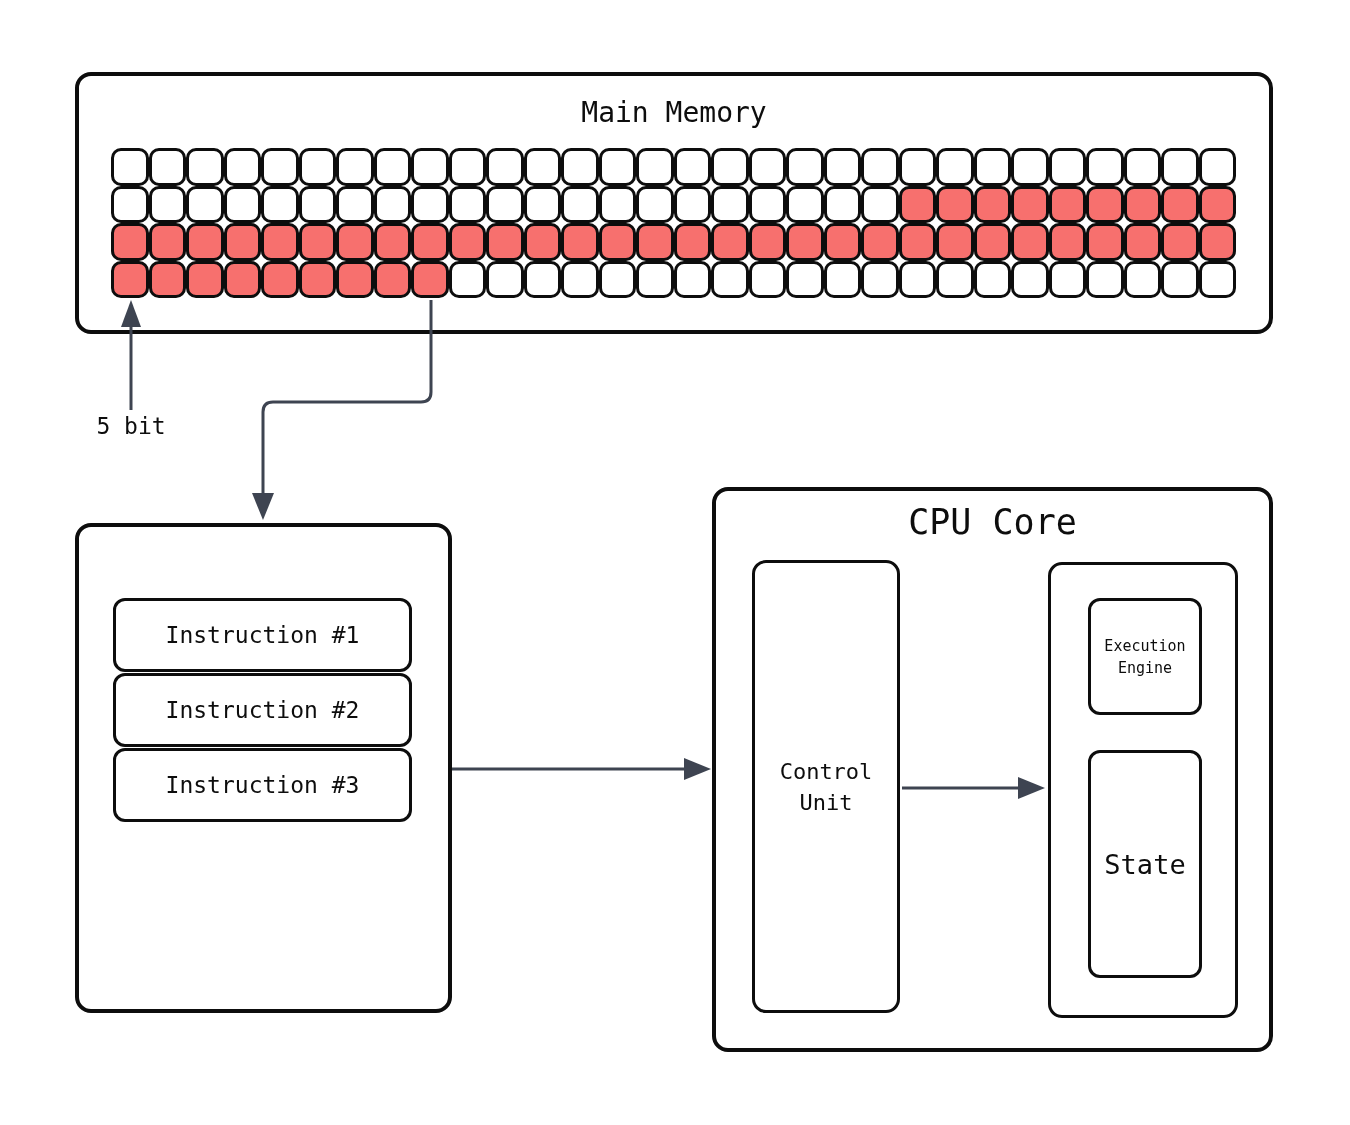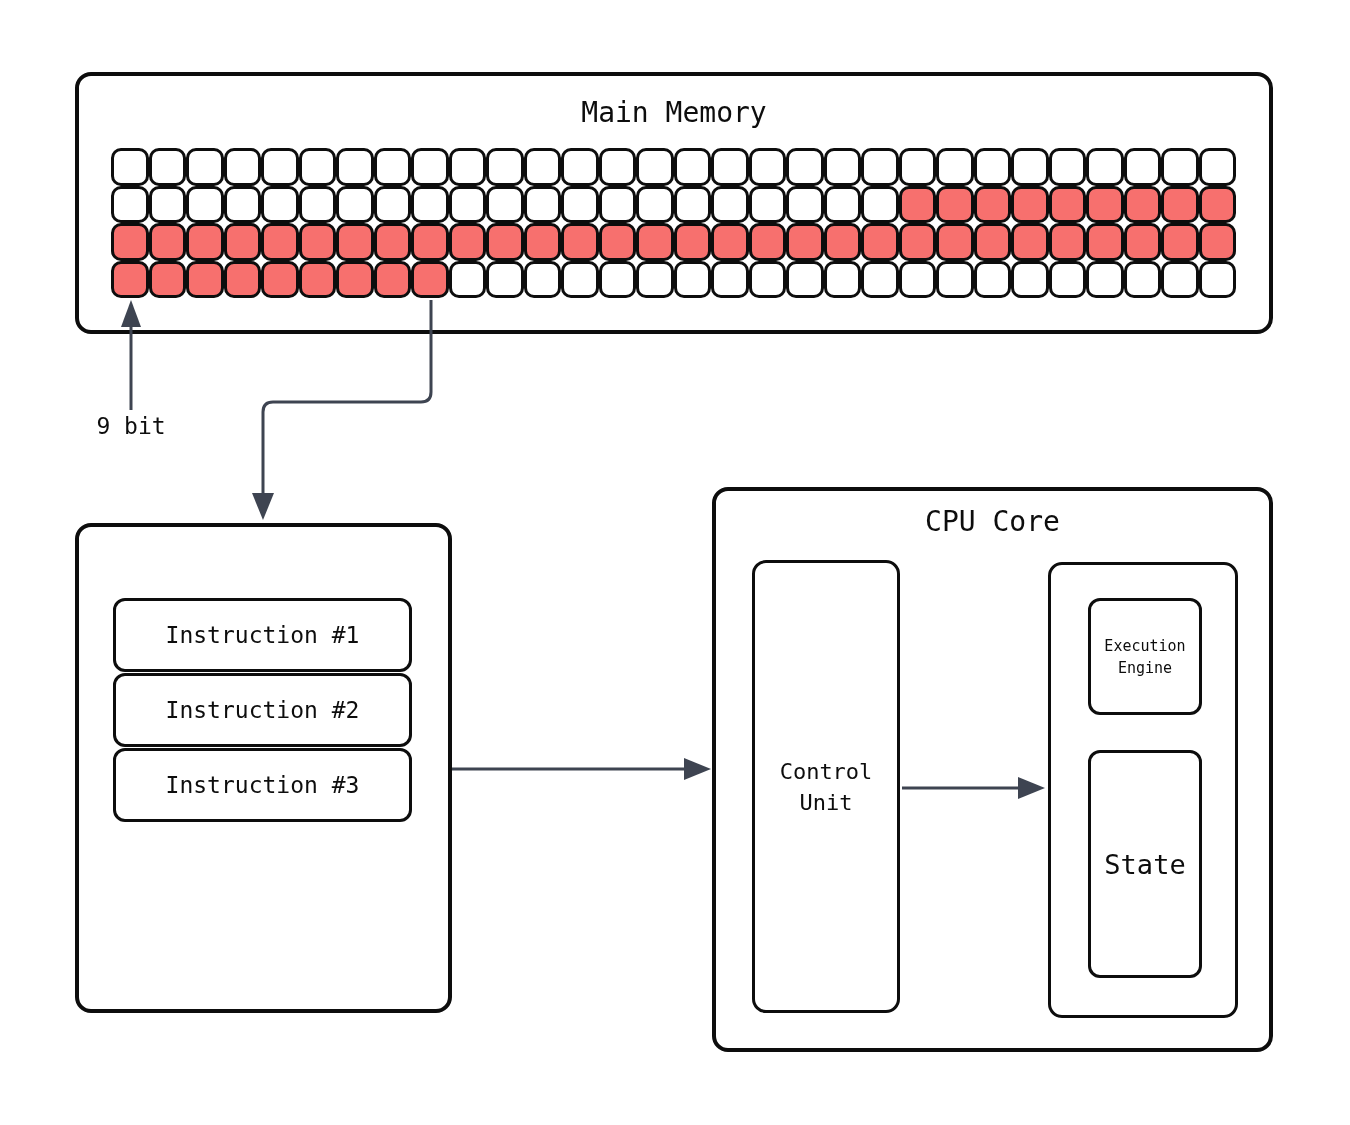"9 bit" div.abs { text: 9 -> 5 }
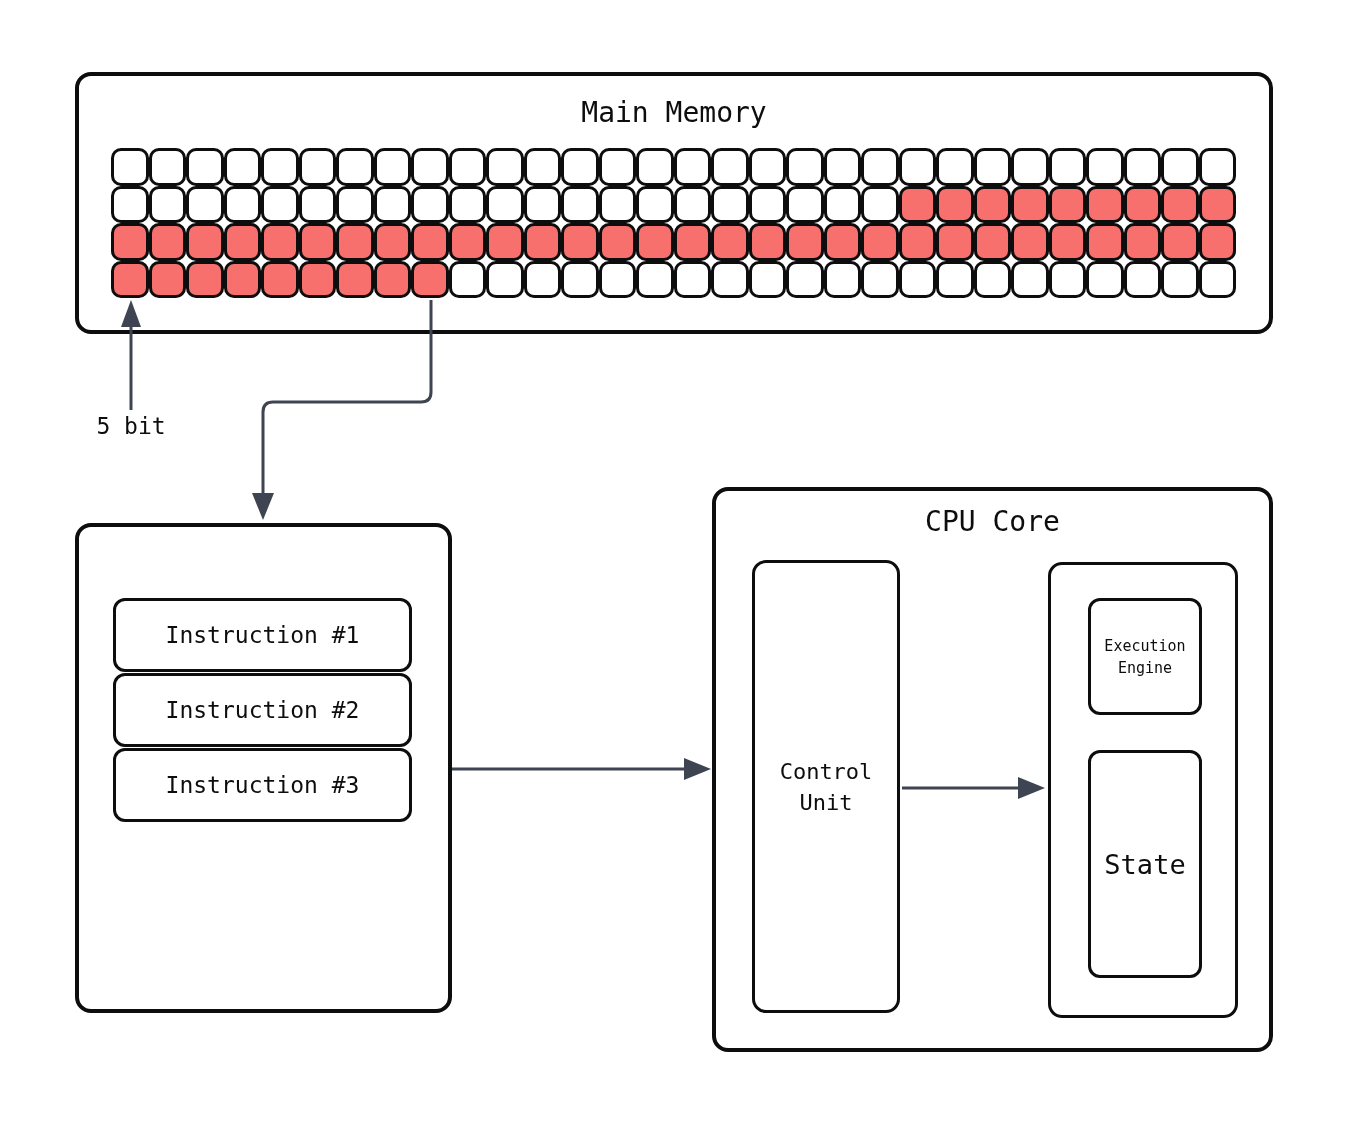"CPU Core" #cpu-title { font-size: 28px -> 35px }
